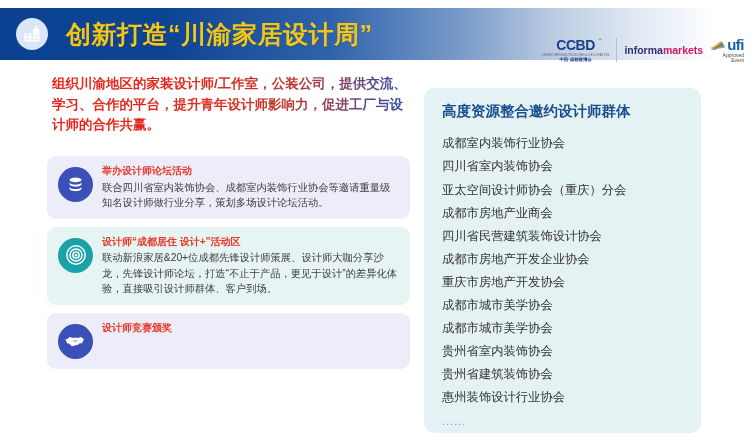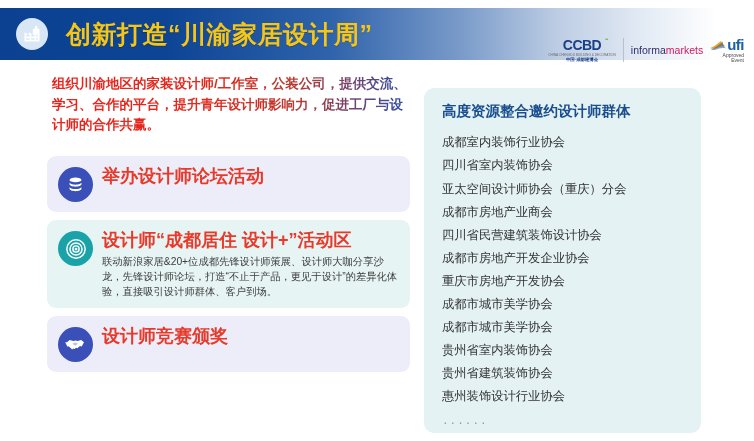"informa" .logo-informa { font-weight: normal -> bold }
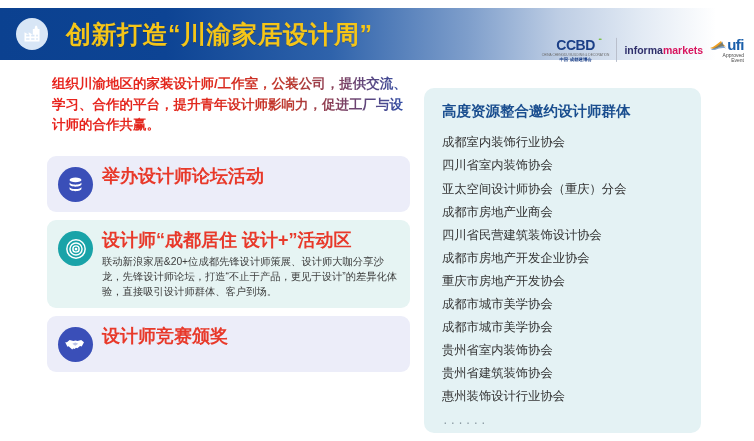"成都室内装饰行业协会" .panel-list li { font-family: Liberation Mono, monospace -> none }
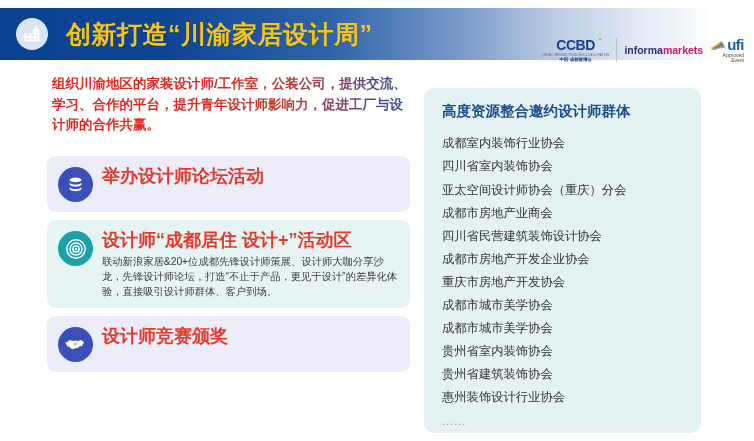"举办设计师论坛活动" .card-title { font-size: 18px -> 10px }
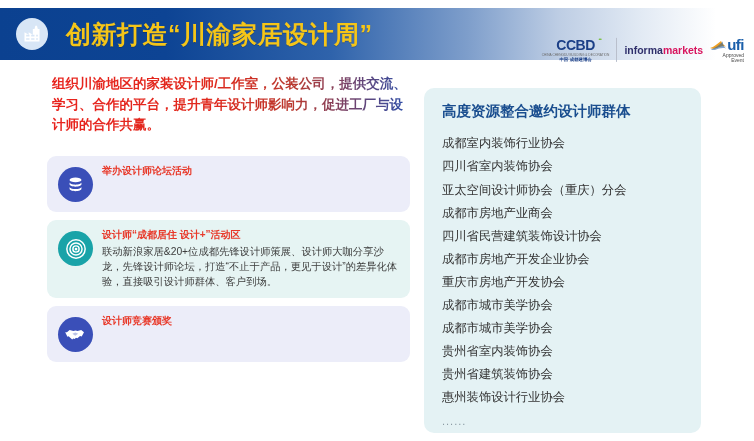"联合四川省室内装饰协会、成都室内装饰行业协会等邀请重量级知名设计师做行业分享，策" div.card-body { html: none -> <div>联合四川省室内装饰协会、成都室内装饰行业协会等邀请重量级知名设计师做行业分享，策划多场设计论坛活动。</div> }
